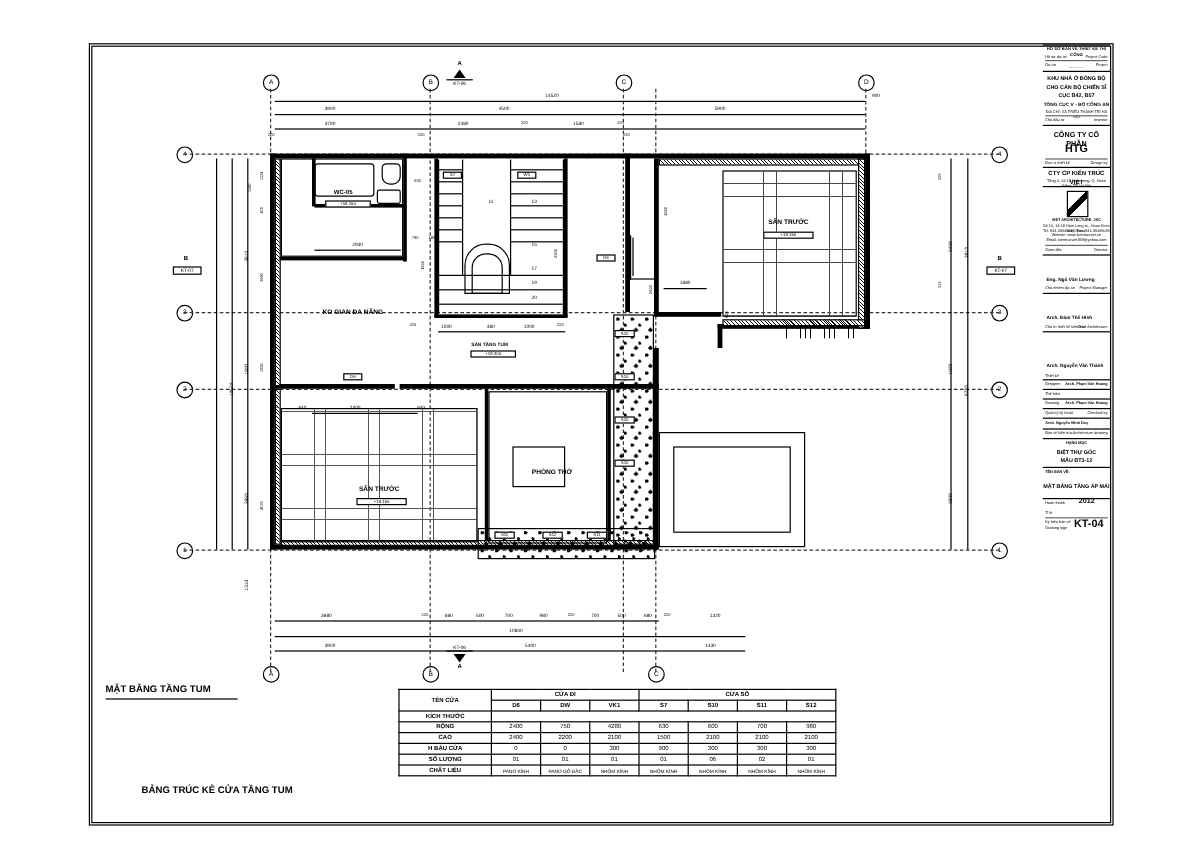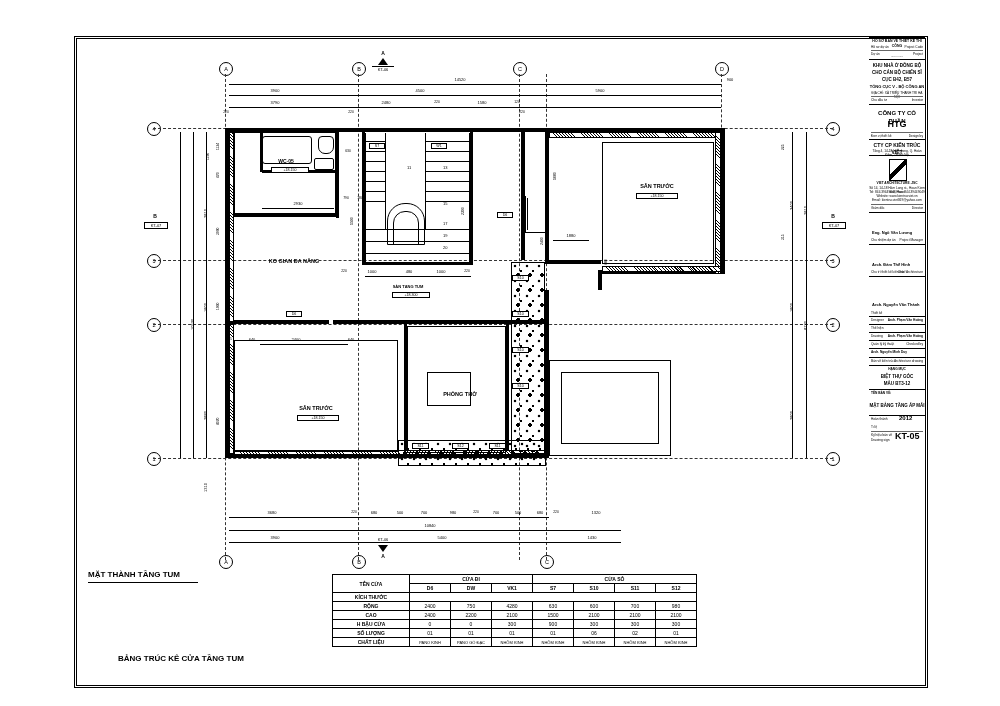"KT-05" div.abs { text: KT-05 -> KT-04 }
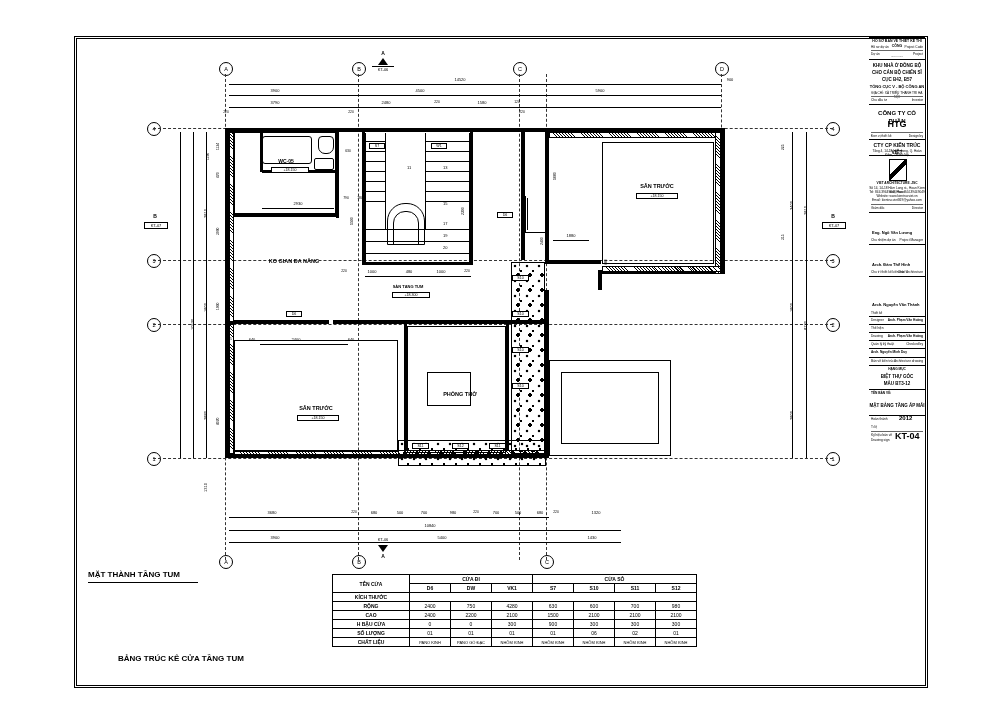"MẶT THÀNH TẦNG TUM" div.capt { text: THÀNH -> BẰNG }
